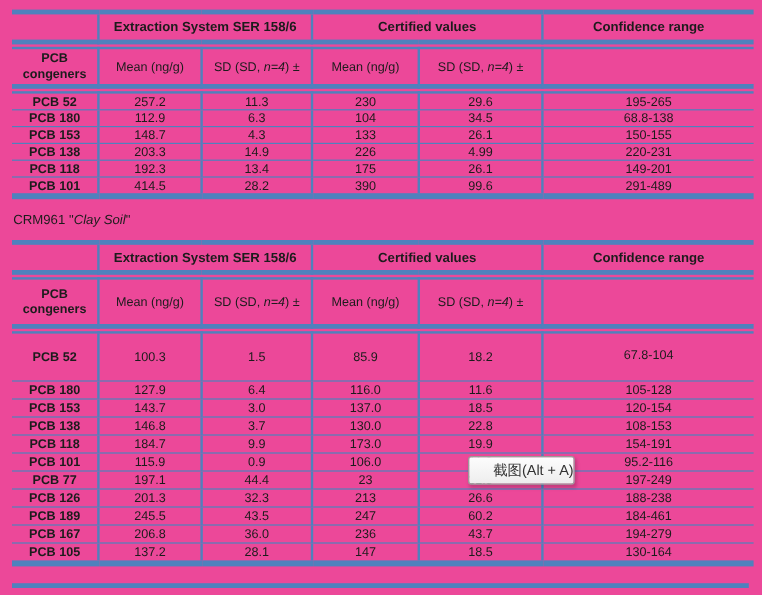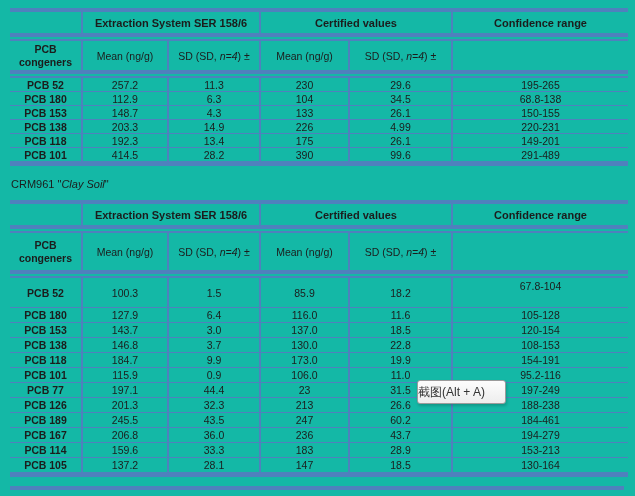"Extraction System SER 158/6" .page { background: #14b8a6 -> #ec4899 }
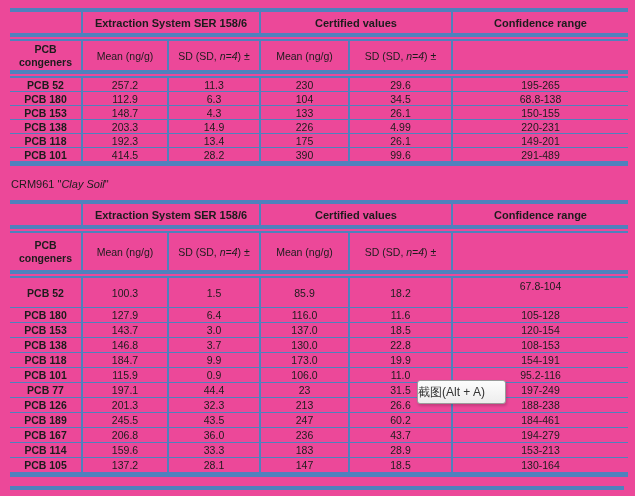"67.8-104" tbody tr.tall-row td.last { padding-top: 2px -> 12px }
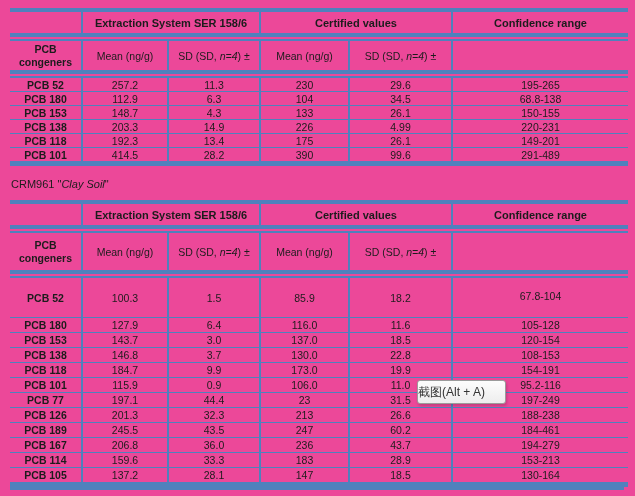"截图(Alt + A)" .tooltip { left: 417px -> 390px; text-align: left -> right }
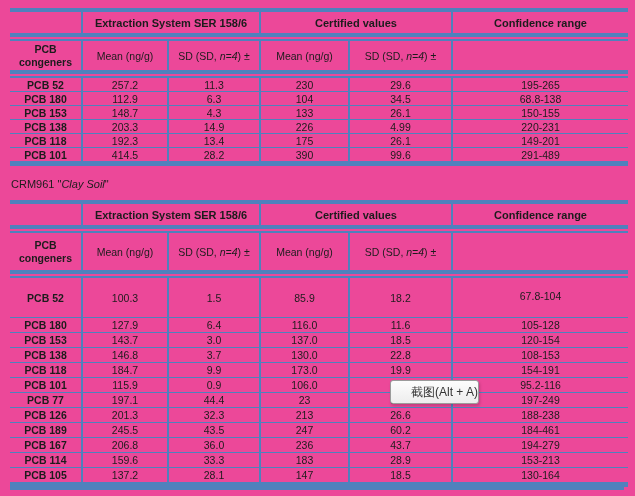"PCB 114" tr { html: <tr> <td>PCB 114</td> <td>159.6</td> <td>33.3</td> <td>183</td> <td>28.9</td> <td>153-213</td> </tr> -> none }
